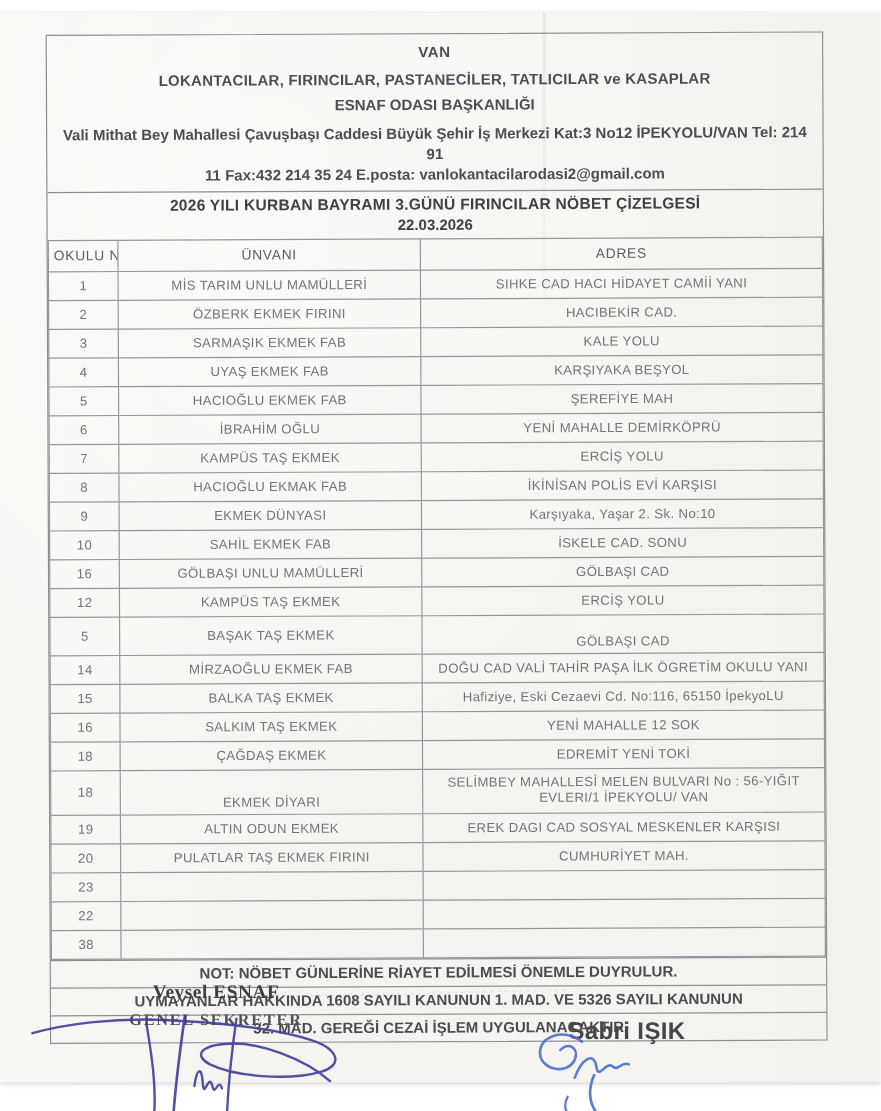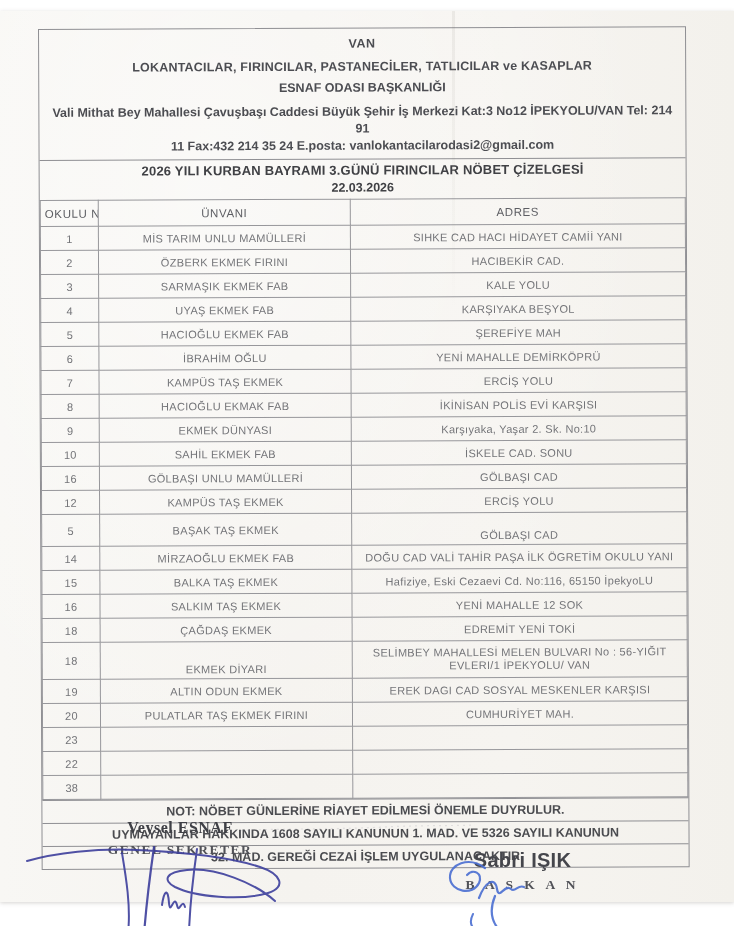"B A S K A" div.sig-title-serif { html: <div>B A S K A N</div> -> none }
